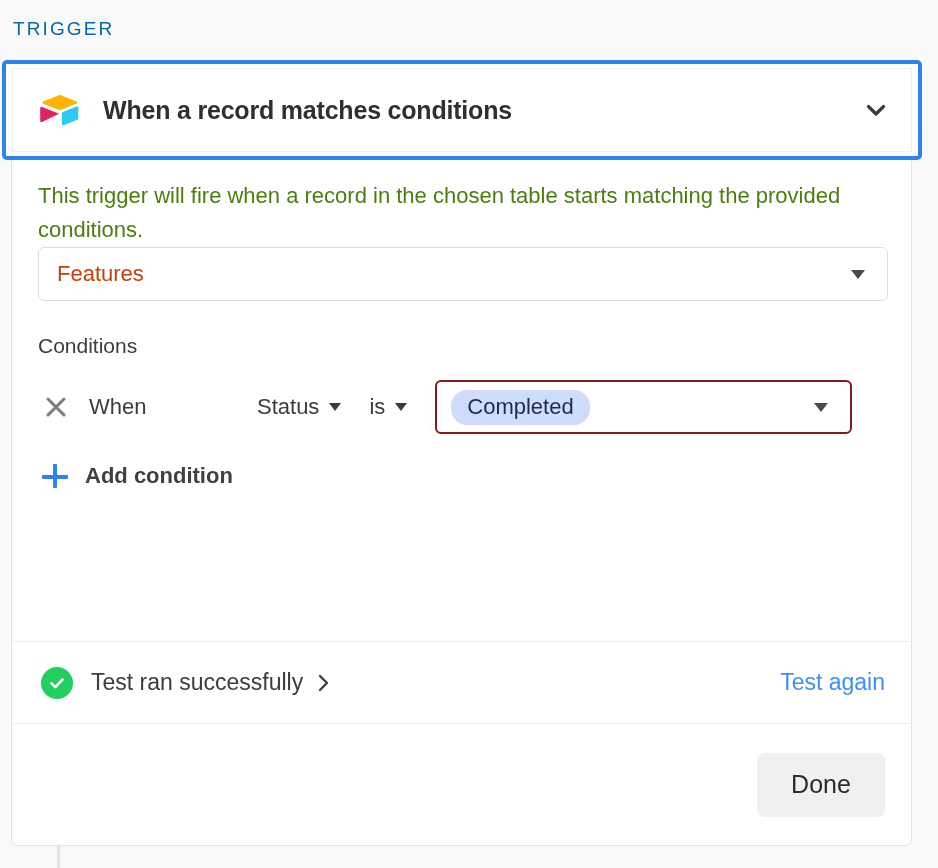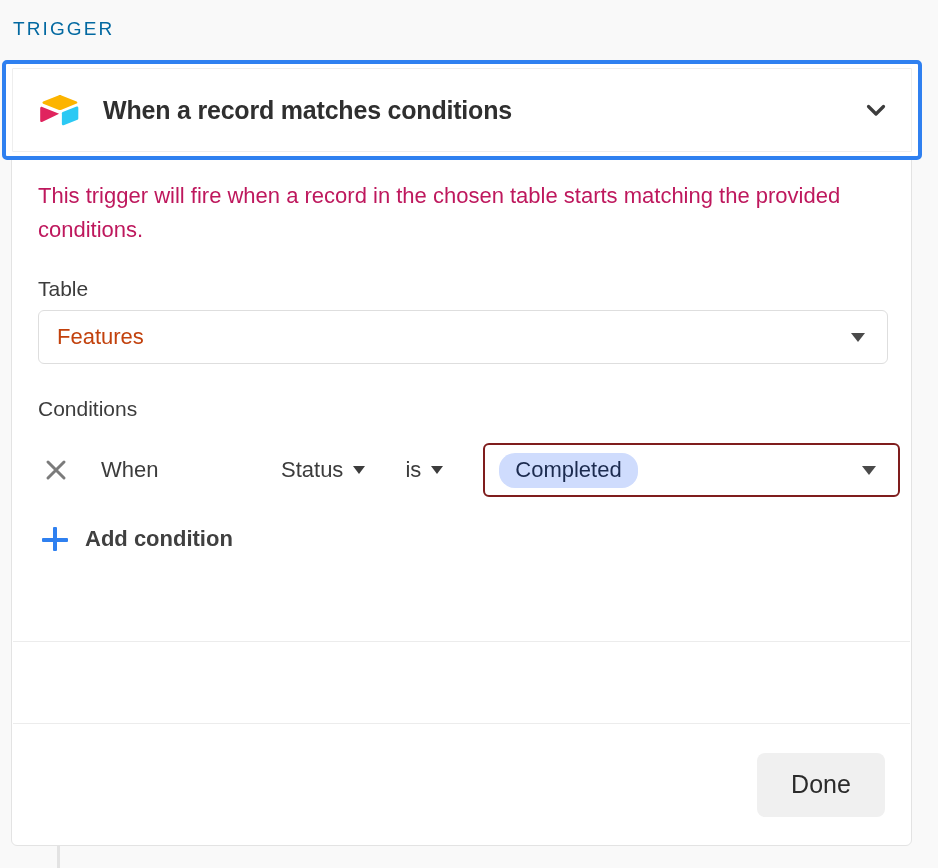"This trigger will fire when" .description { color: #be185d -> #4d7c0f }
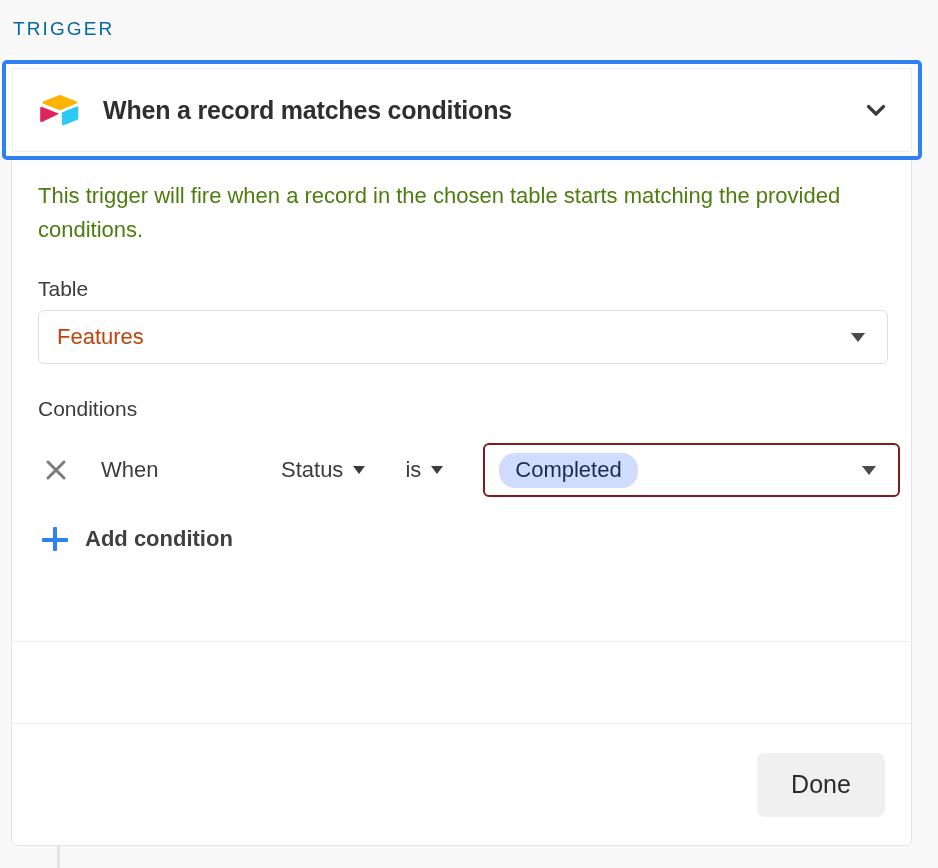"Table" div.field-label { html: <div>Table</div> -> none }
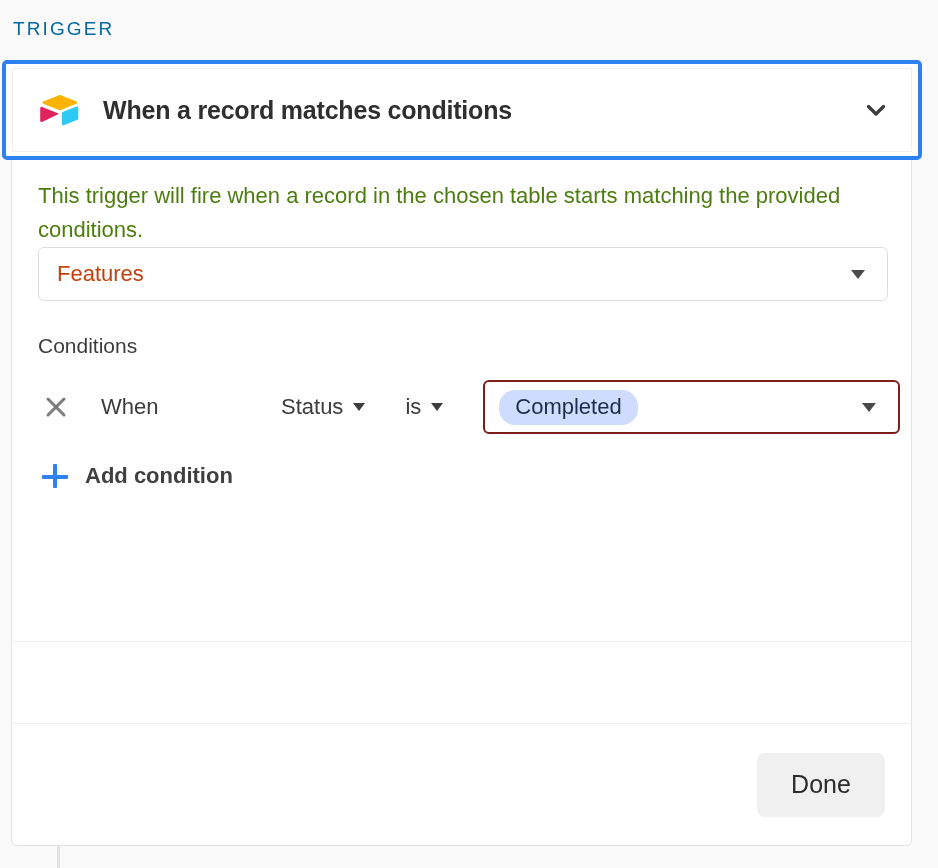"When" .condition-row { gap: 12px -> none }
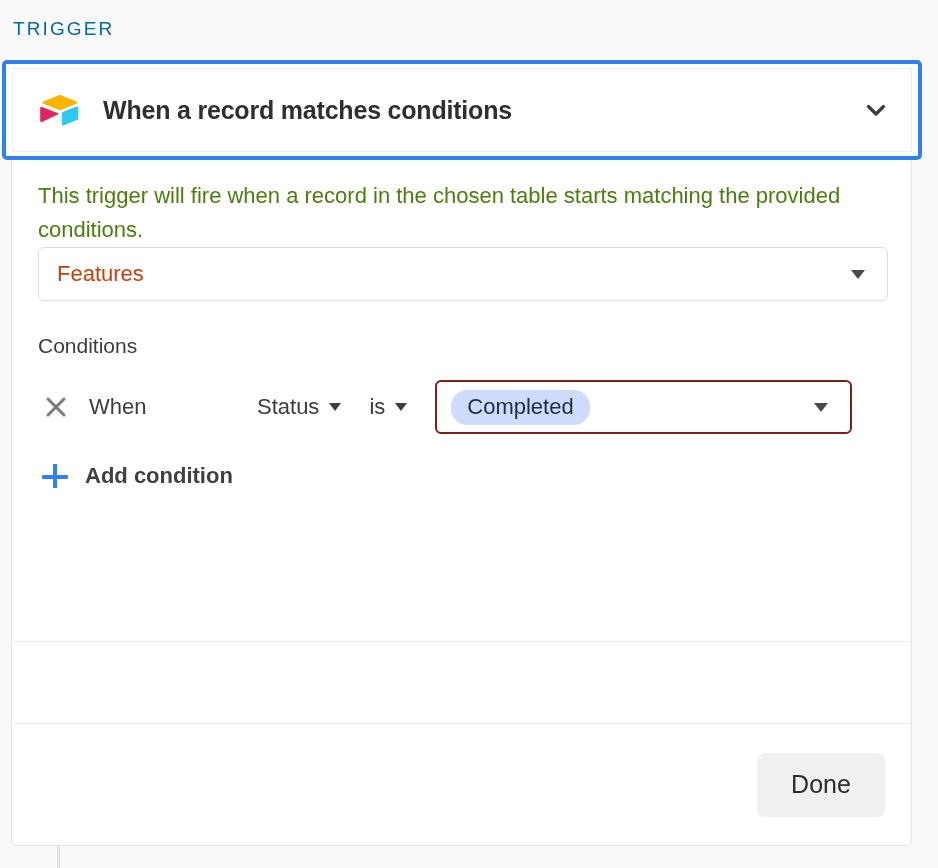"Test ran successfully" div.test-row { html: none -> <div> <span> <svg> <path></path> </svg> </span> <span>Test ran successfully</span> <span> <svg> <path></path> </svg> </span> <span></span> <span>Test again</span> </div> }
